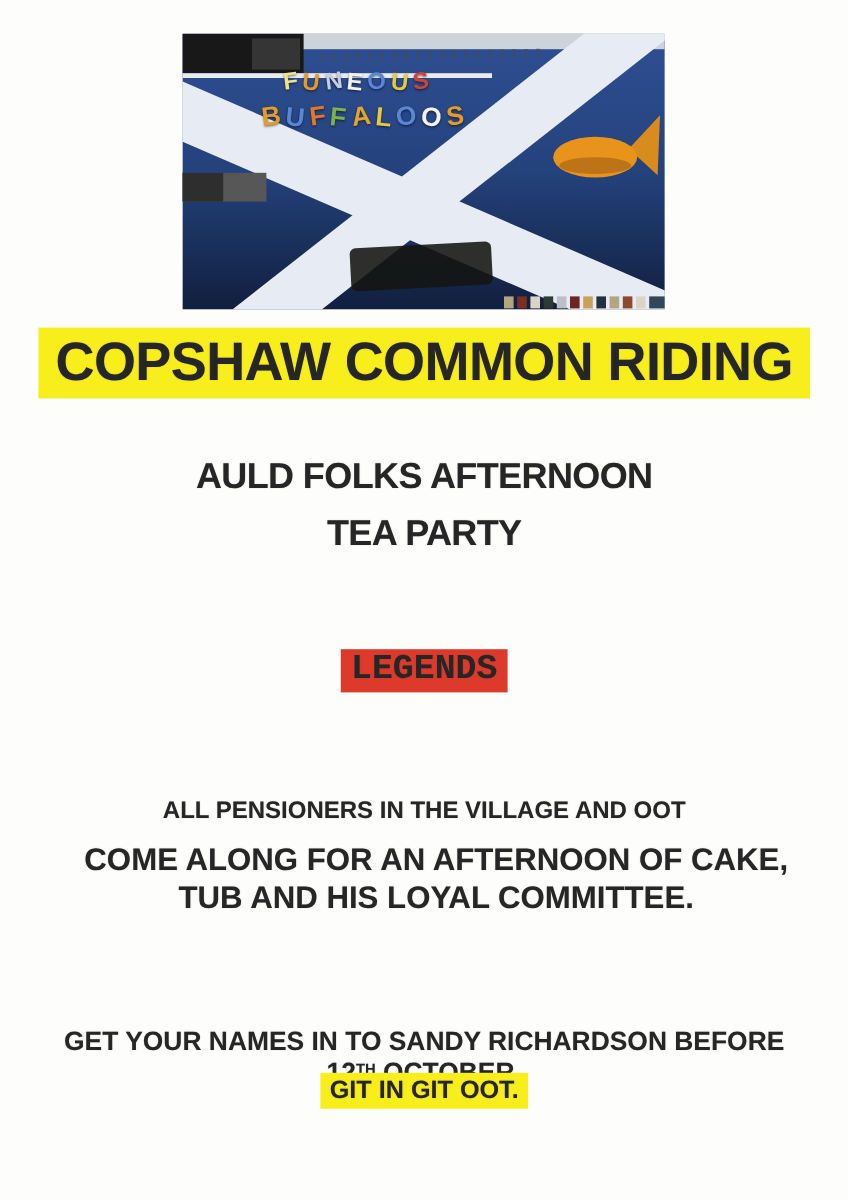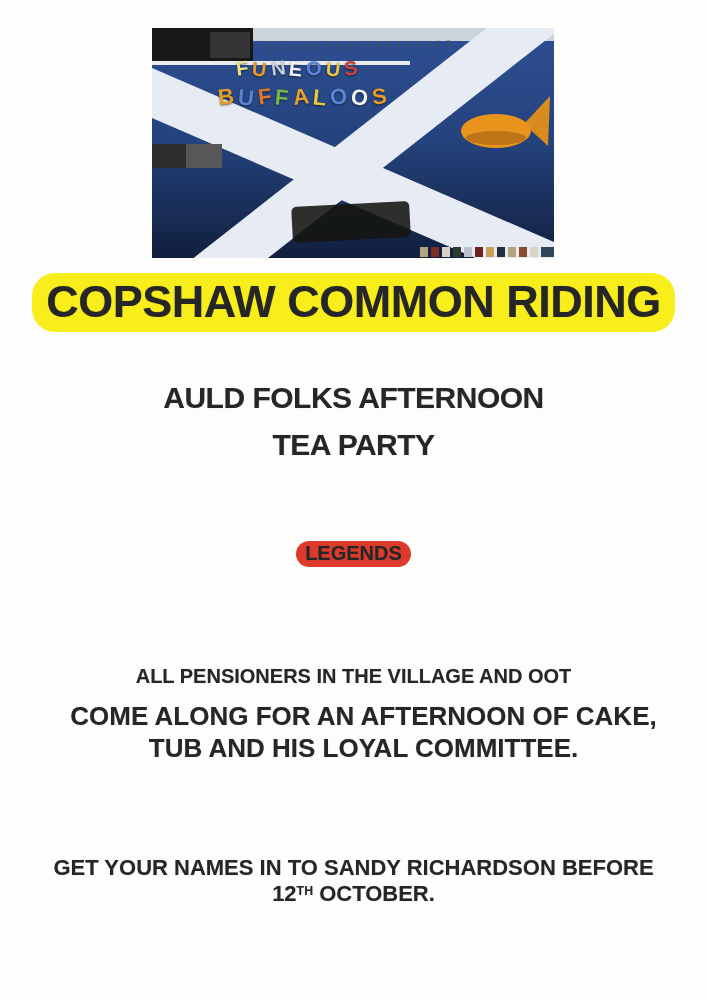"COPSHAW COMMON RIDING" .page .txt { border-radius: 23px -> none }
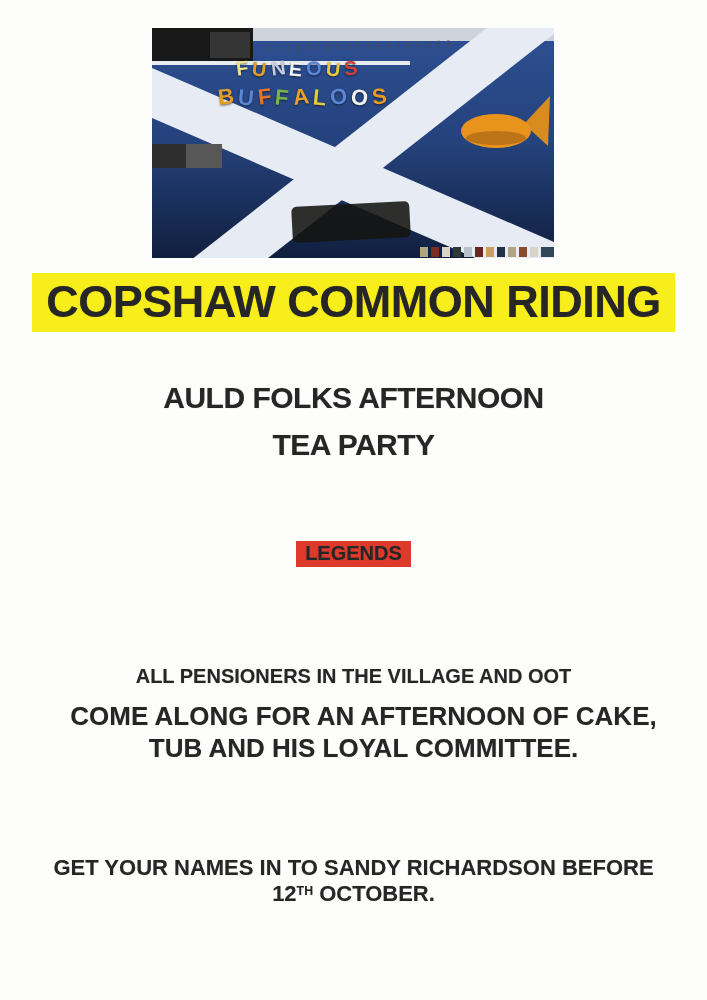"LEGENDS" .venue-row { font-family: none -> Liberation Mono, monospace; font-size: 20px -> 29px }
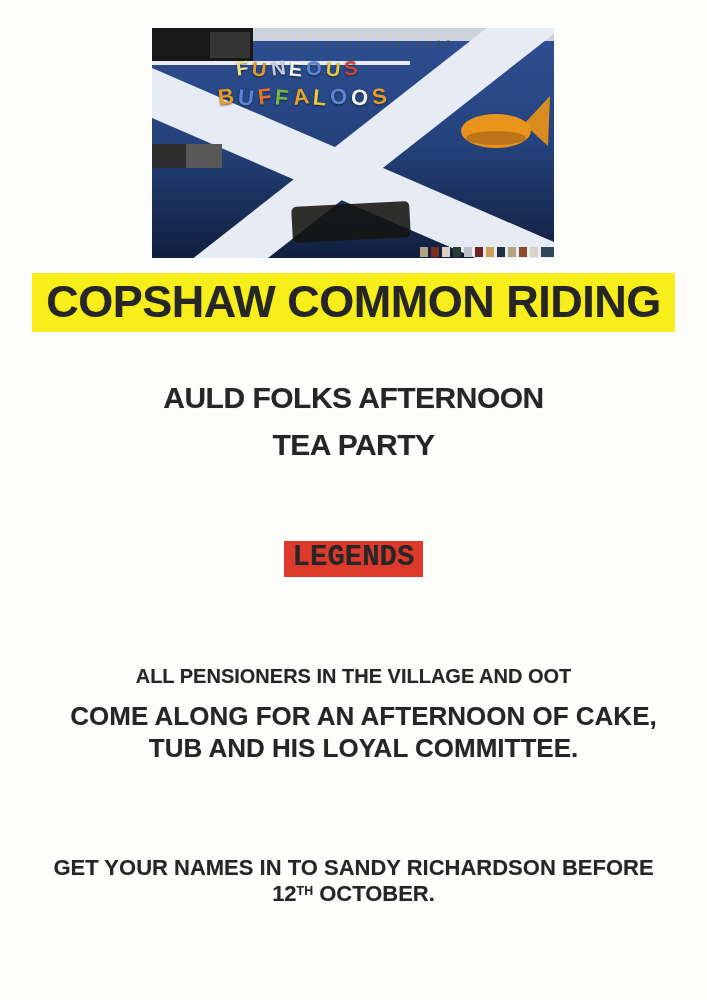"GIT IN GIT OOT." div.block { html: none -> <div> <span>GIT IN GIT OOT.</span> </div> }
